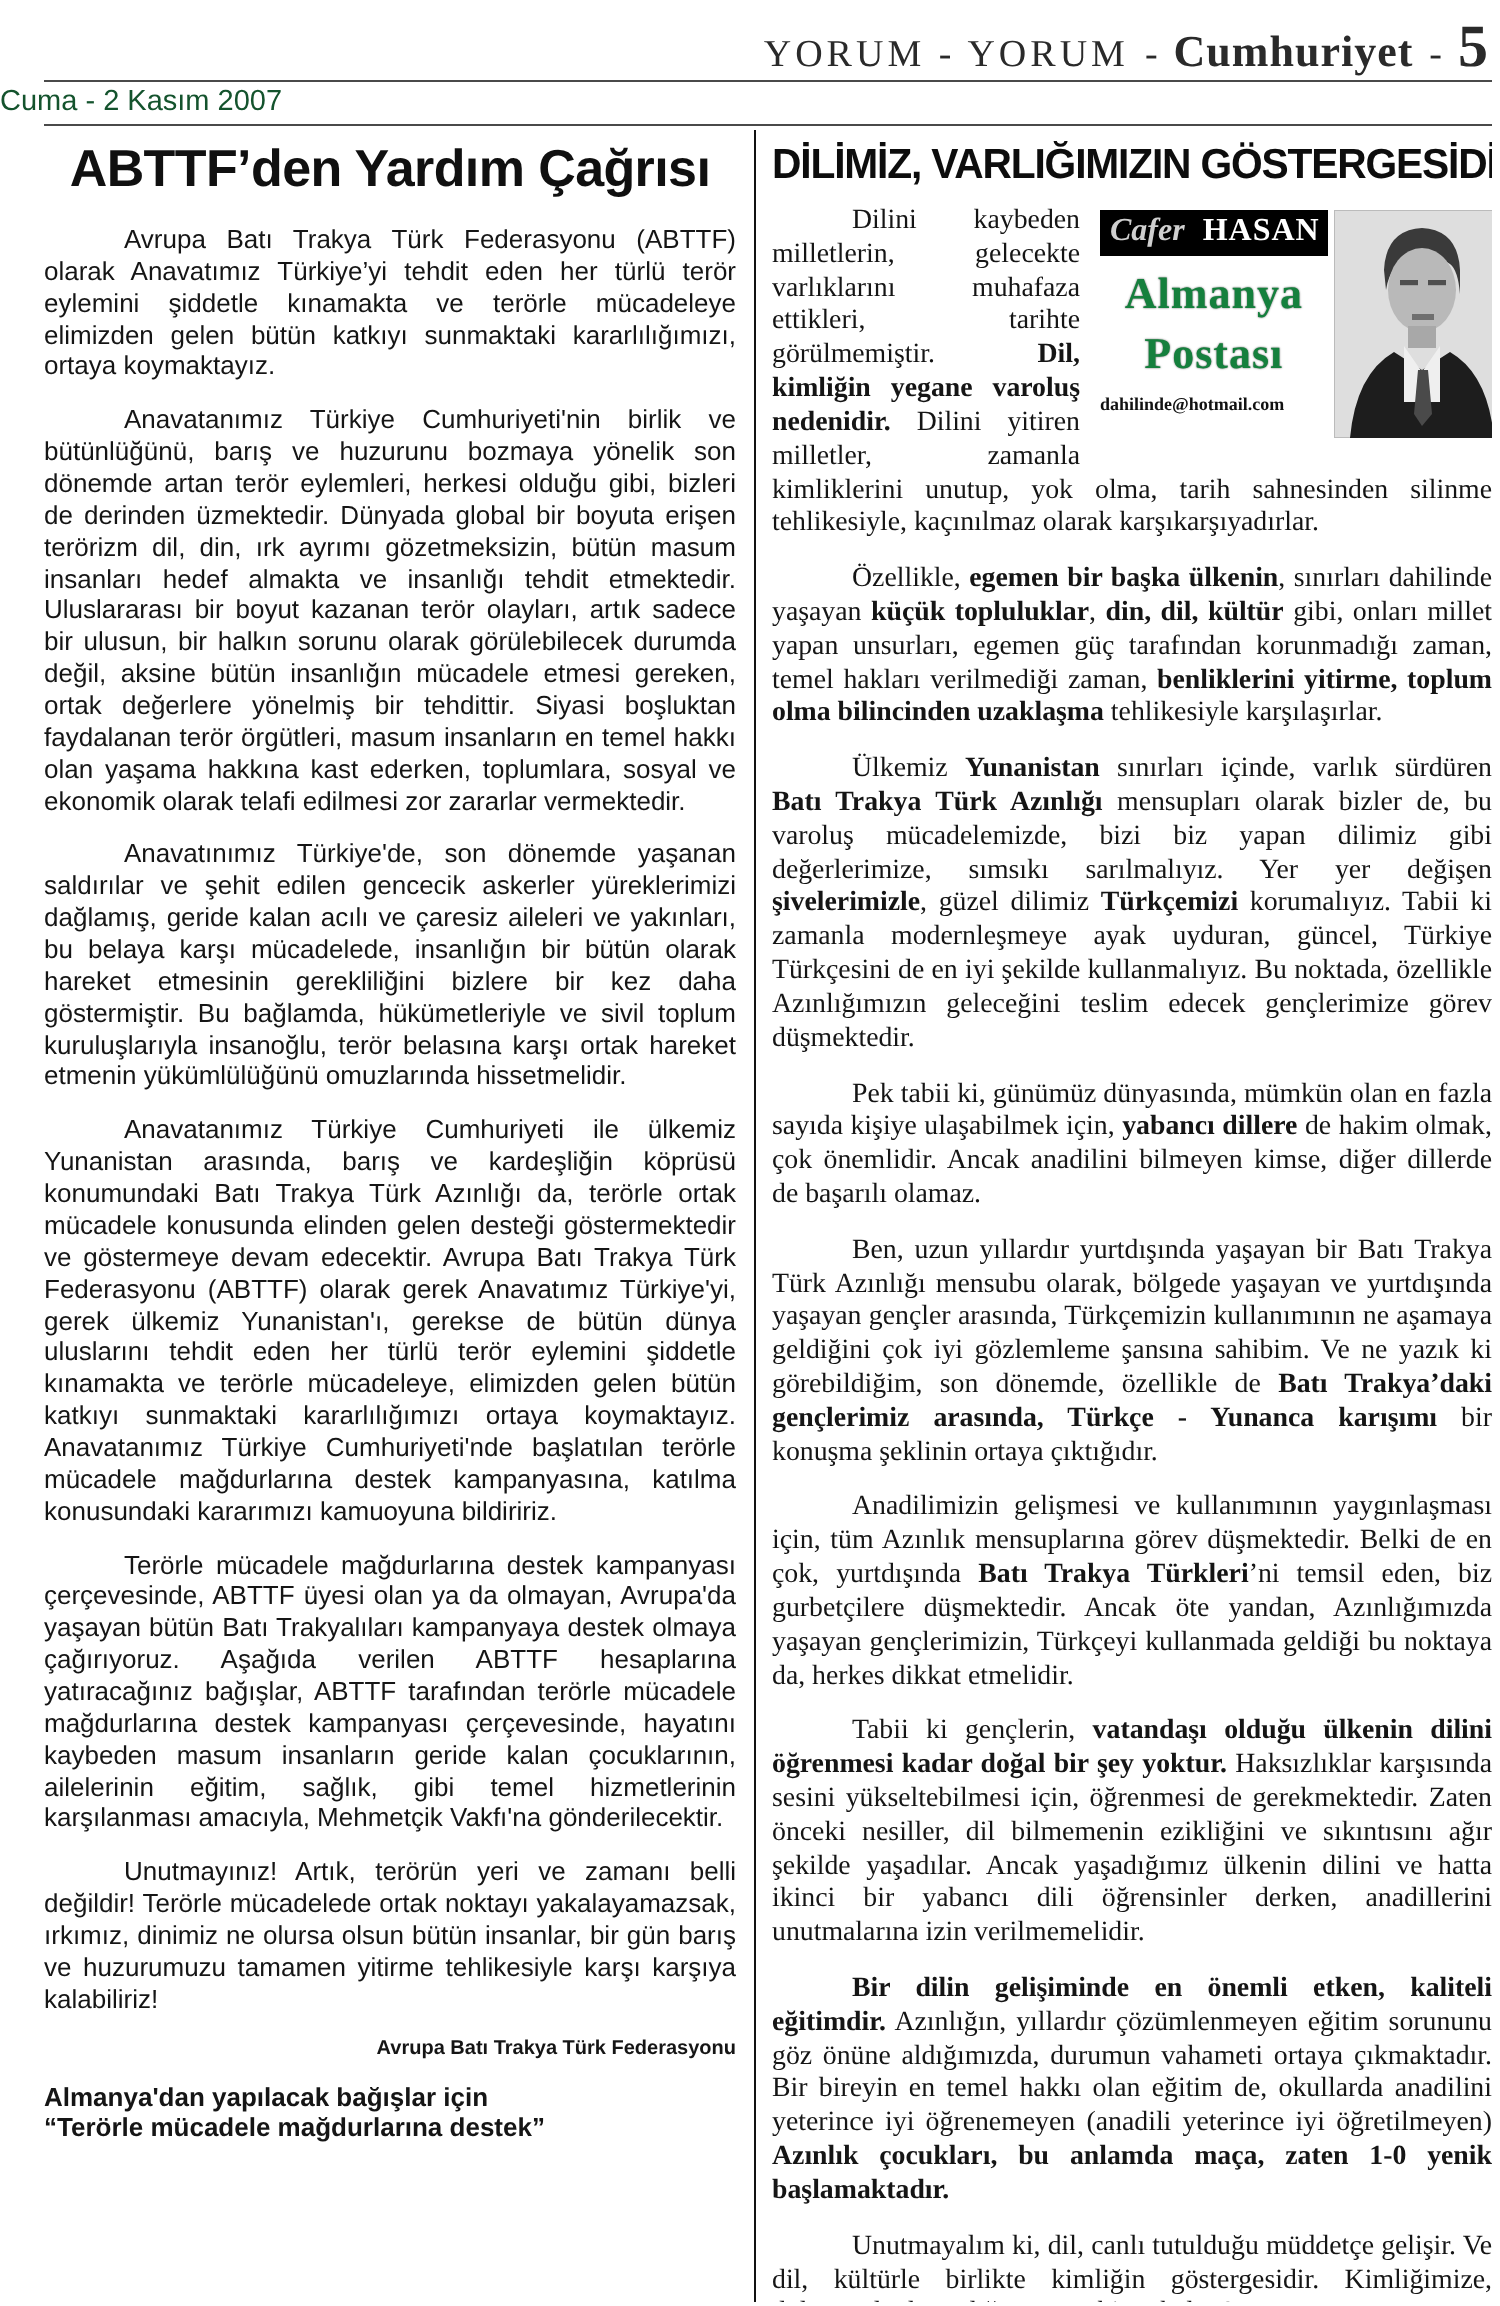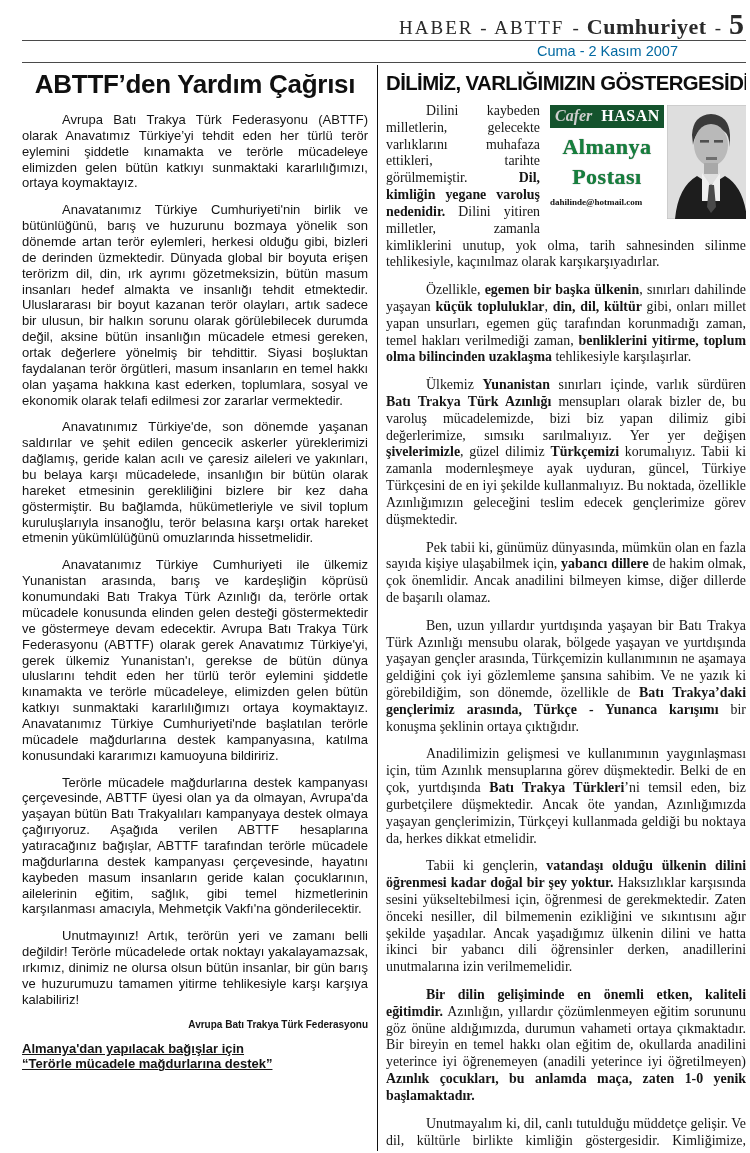"HABER - ABTTF" span.section { text: HABER - ABTTF -> YORUM - YORUM }
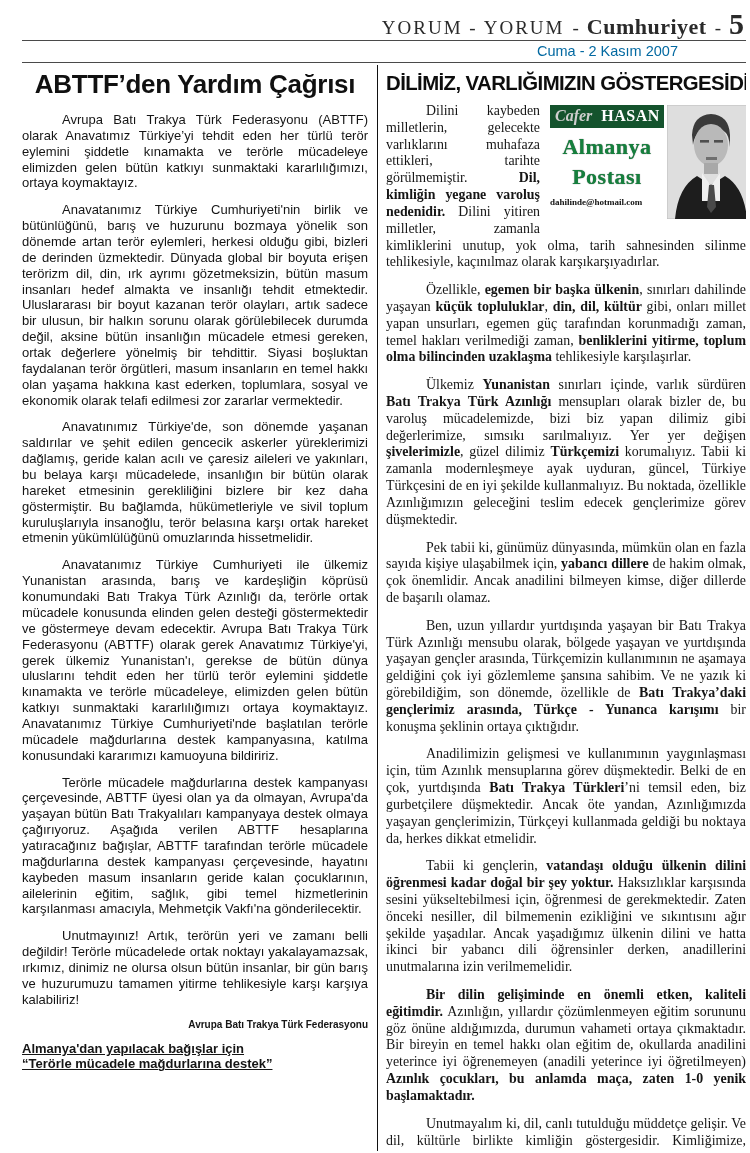"Cuma - 2 Kasım 2007" .dateline { color: #0369a1 -> #14532d; text-align: right -> left }
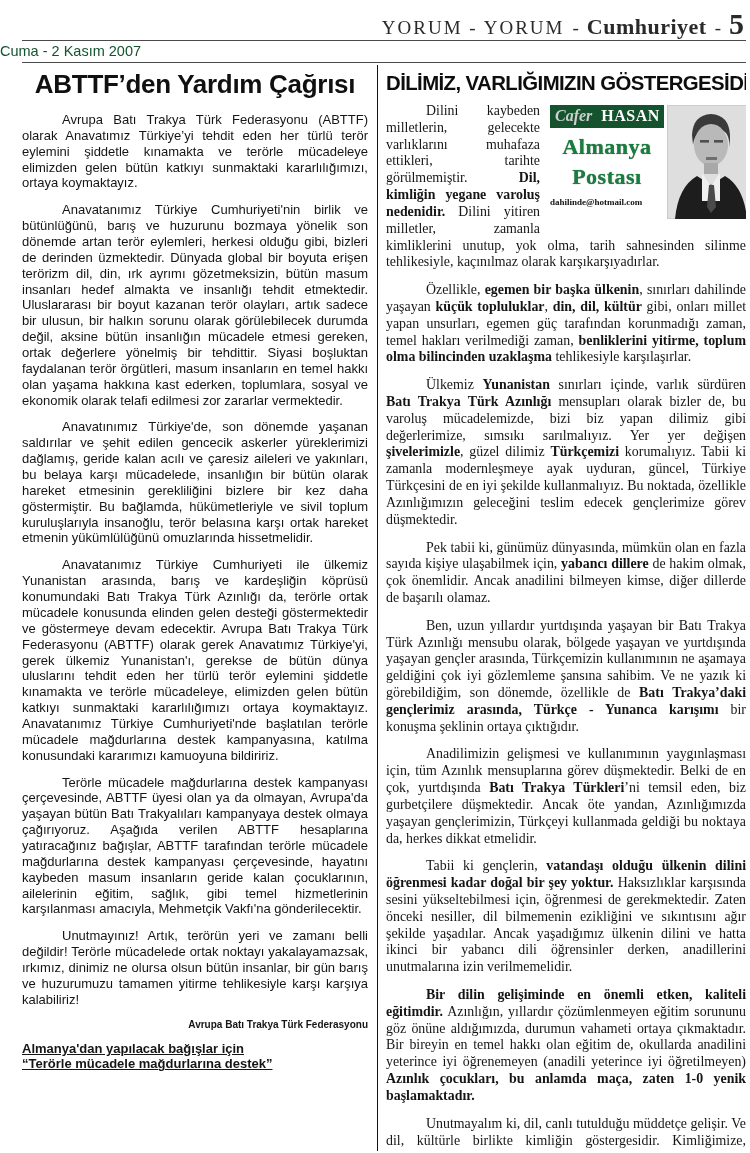"Cafer HASAN" .name-bar { background: #14532d -> #000000 }
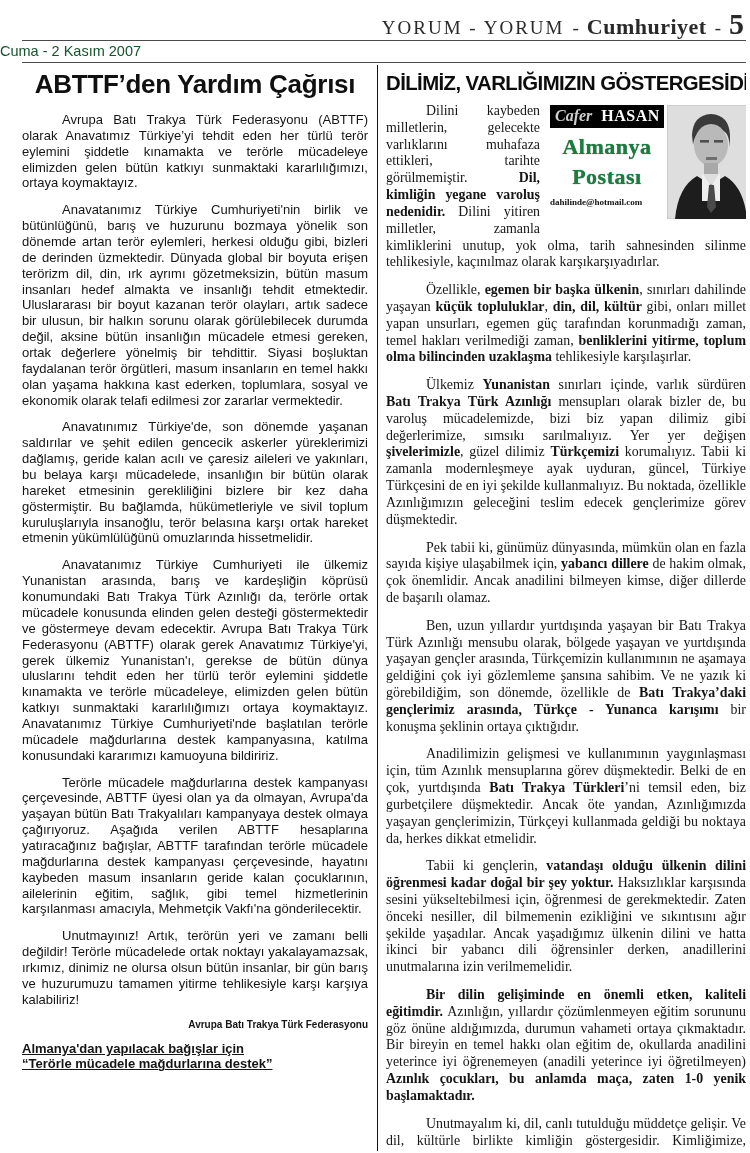"Almanya'dan yapılacak bağışlar için" .acct-block { text-decoration: underline -> none }
